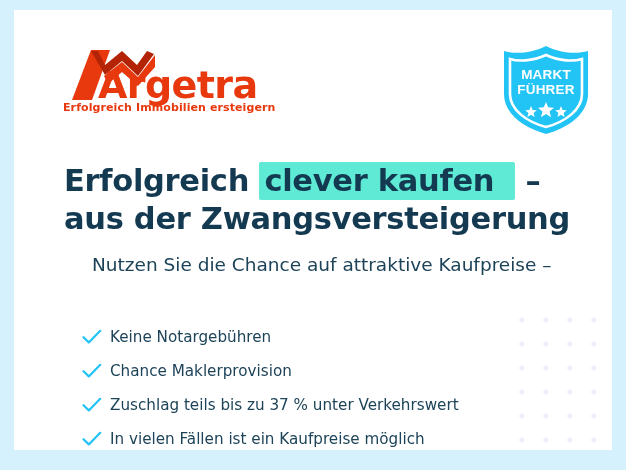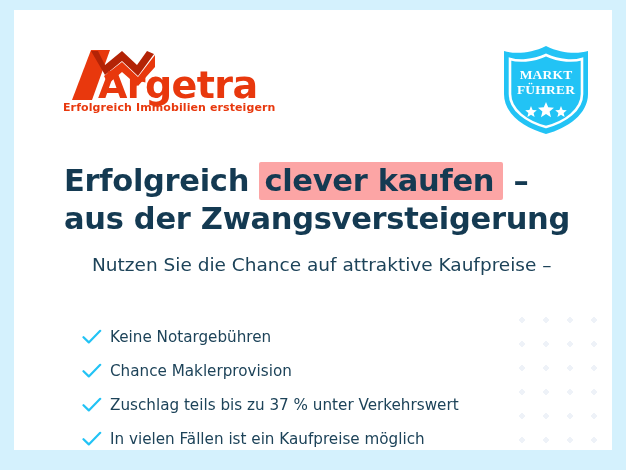"MARKT" .badge-text { font-family: Liberation Serif, serif -> Liberation Sans, sans-serif }
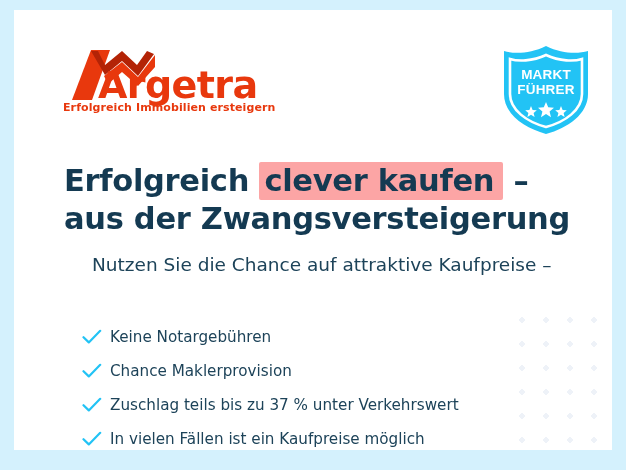"clever kaufen" .headline .hl { background: #fca5a5 -> #5eead4; padding: 1px 9px 2px 5px -> 1px 21px 2px 5px }
